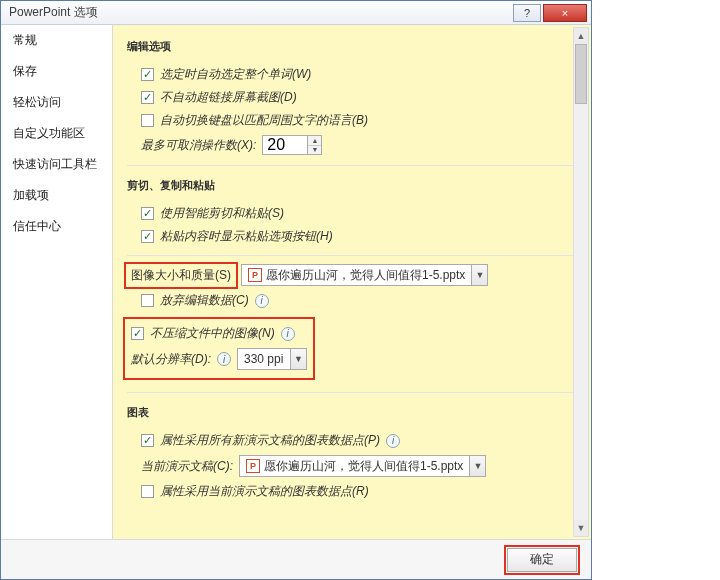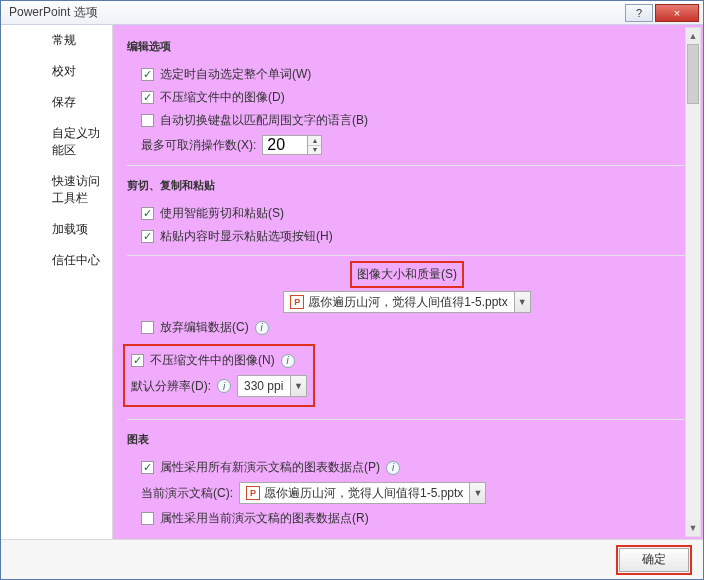"PowerPoint 选项" .window { background: #f0abfc -> #fef9c3; width: 704px -> 592px }
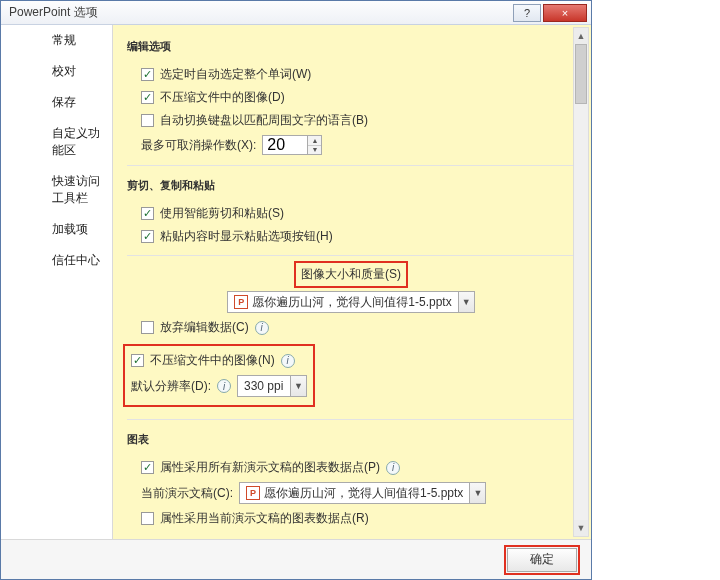"常规" .sidebar { padding-left: 39px -> none }
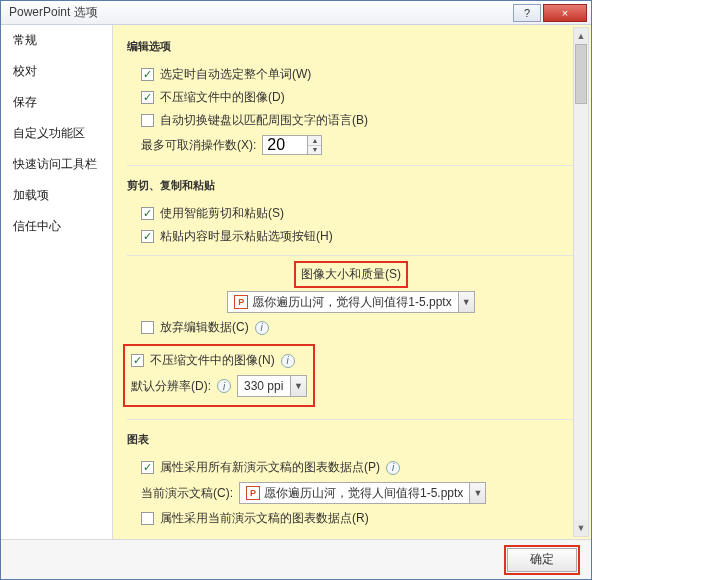"校对" div.side-item { html: <div>校对</div> -> none }
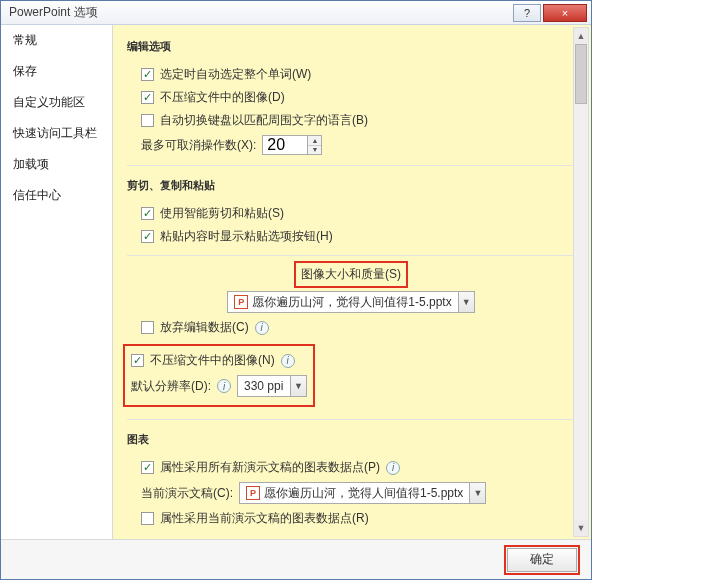"选定时自动选定整个单词(W)" .row label { font-style: none -> italic }
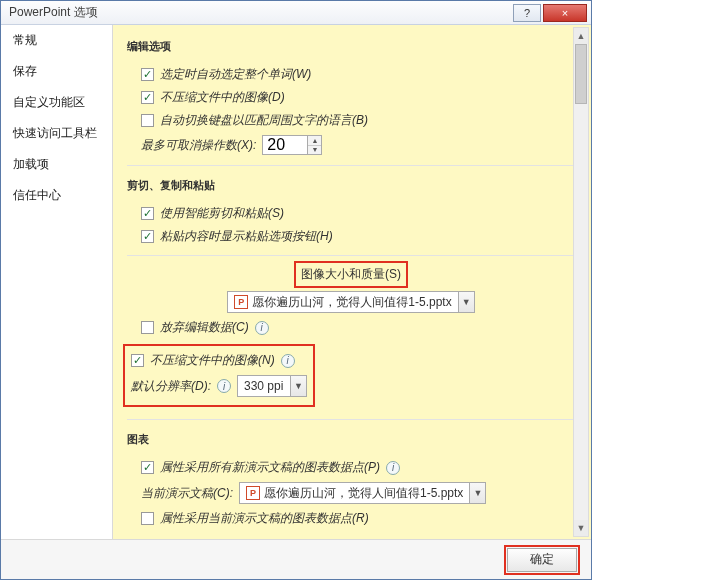"轻松访问" div.side-item { html: none -> <div>轻松访问</div> }
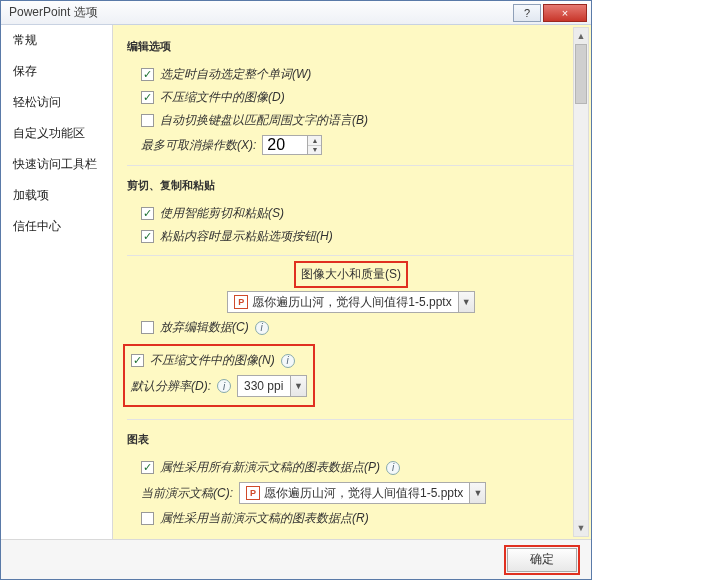"不压缩文件中的图像(D)" label { text: 压缩文件中的图像 -> 自动超链接屏幕截图 }
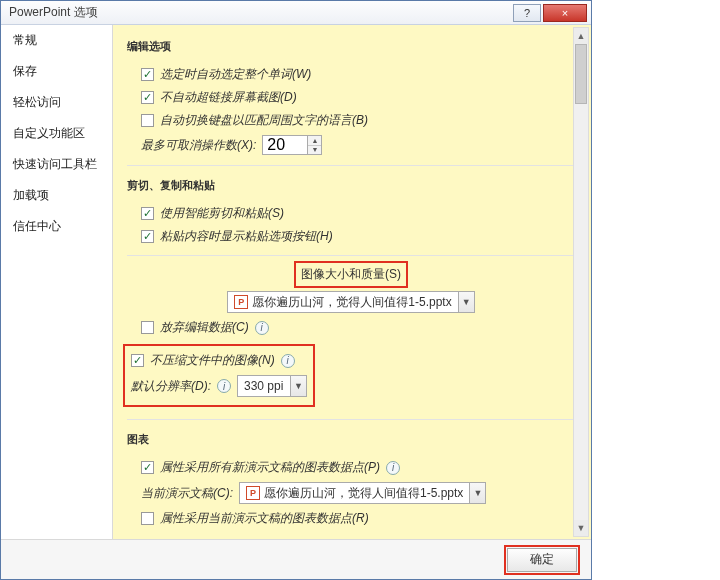"图像大小和质量(S)" div.row { flex-direction: column -> none }
